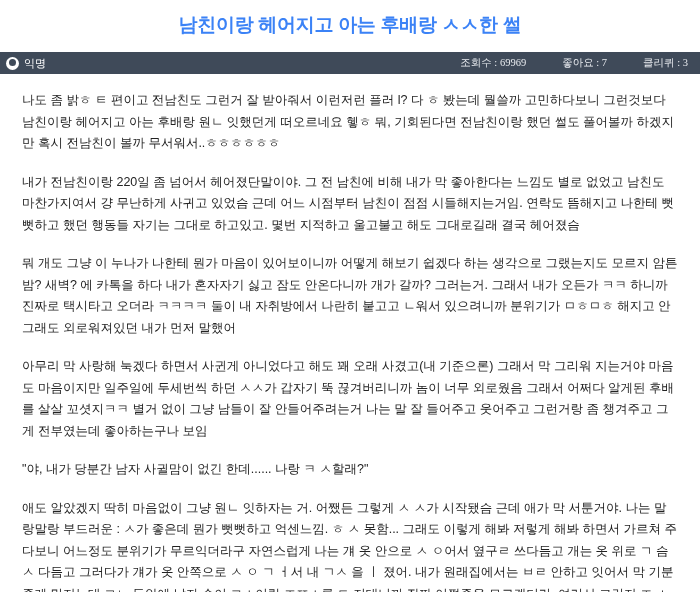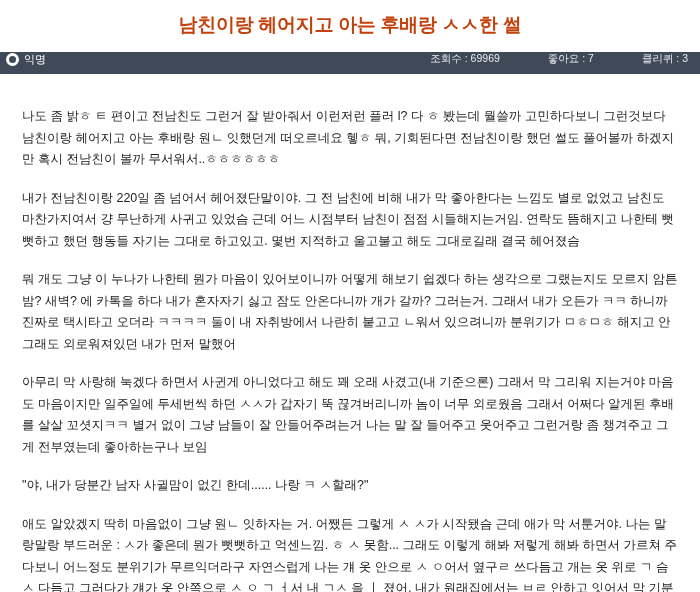"남친이랑 헤어지고 아는 후배랑 ㅅㅅ한" .title-bar .title { color: #c2410c -> #3b82f6 }
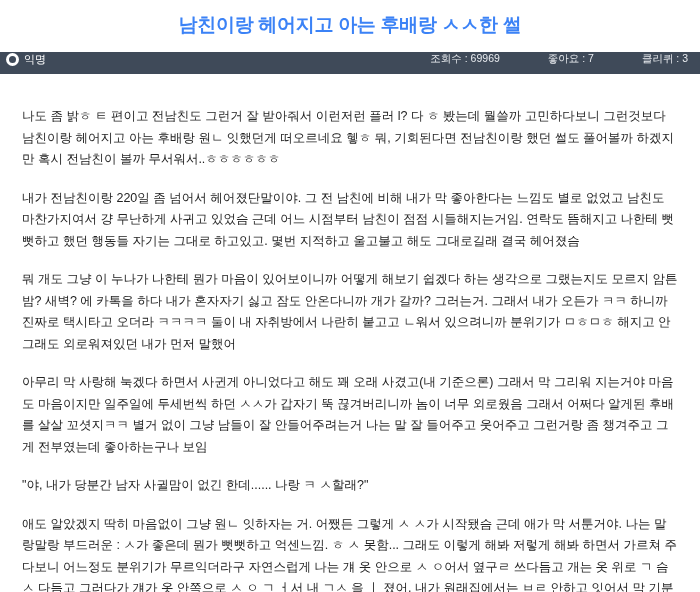"익명" .meta-bar { align-items: flex-start -> center; font-family: none -> Liberation Serif, serif }
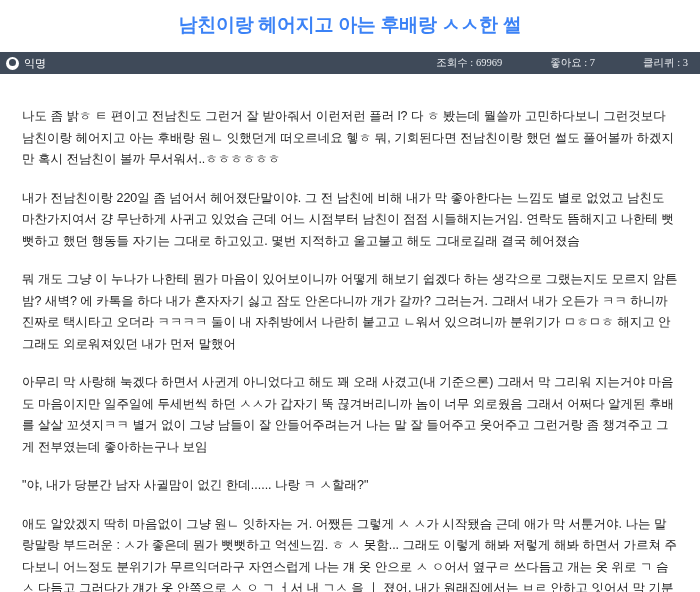"조회수 : 69969" .meta-stat { margin-left: 12px -> none }
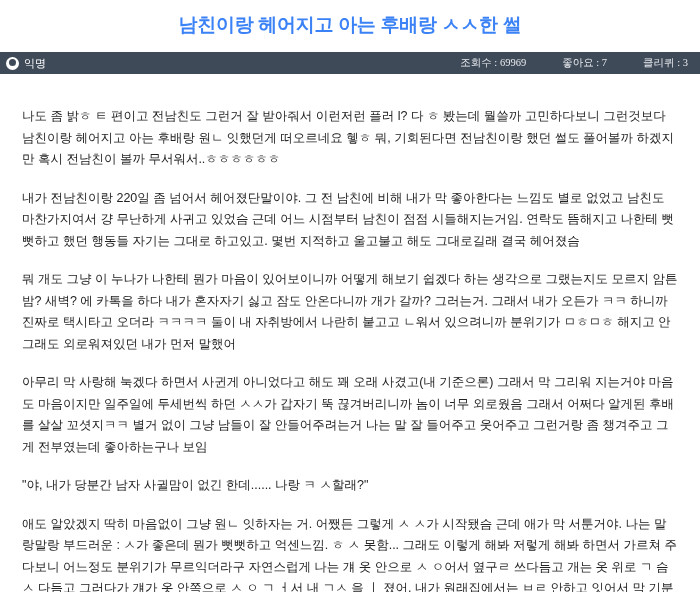"나도 좀 밝ㅎ ㅌ 편이고" .para { margin: 16px 0 17px 0 -> 0 0 17px 0 }
